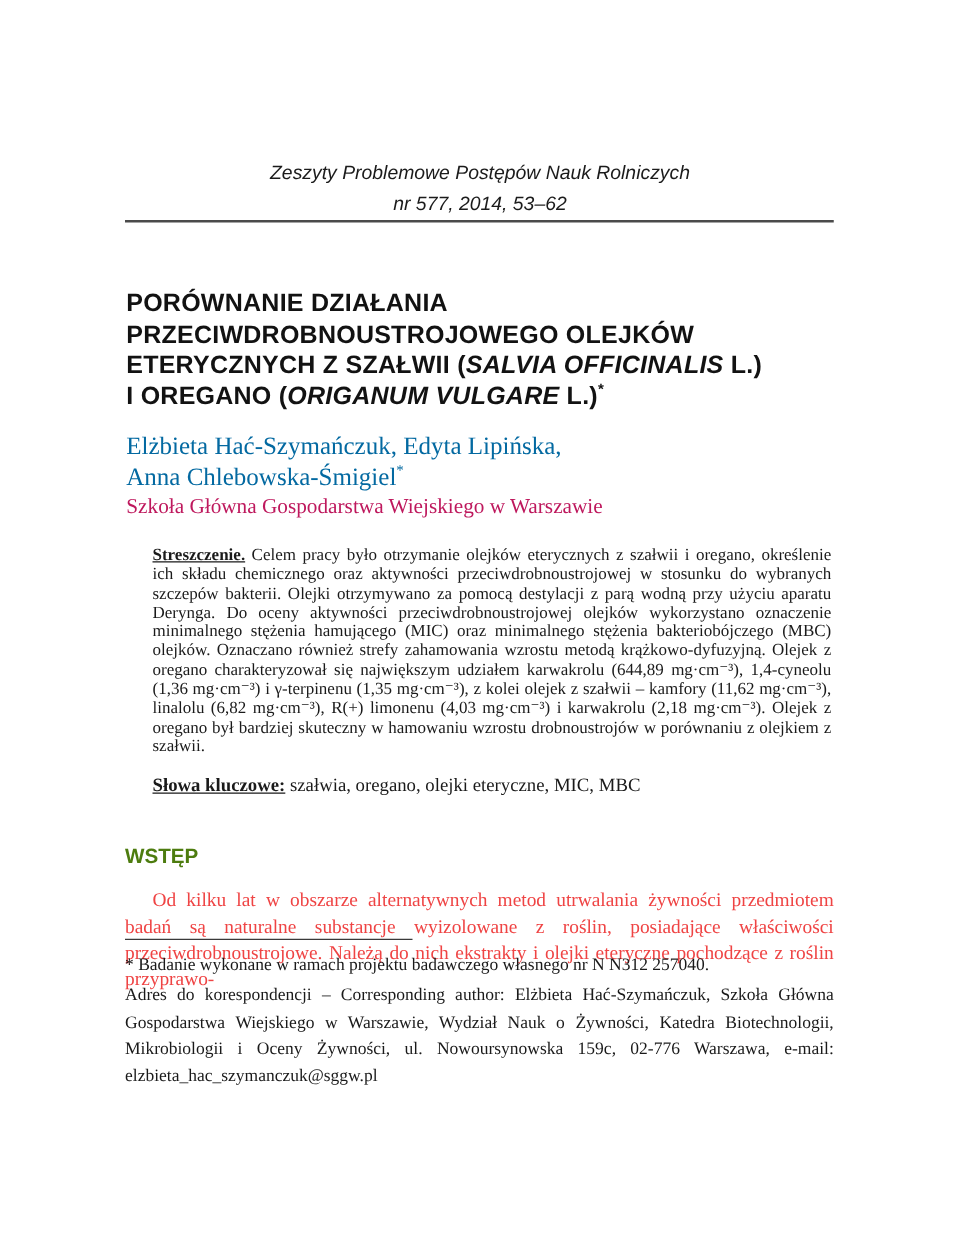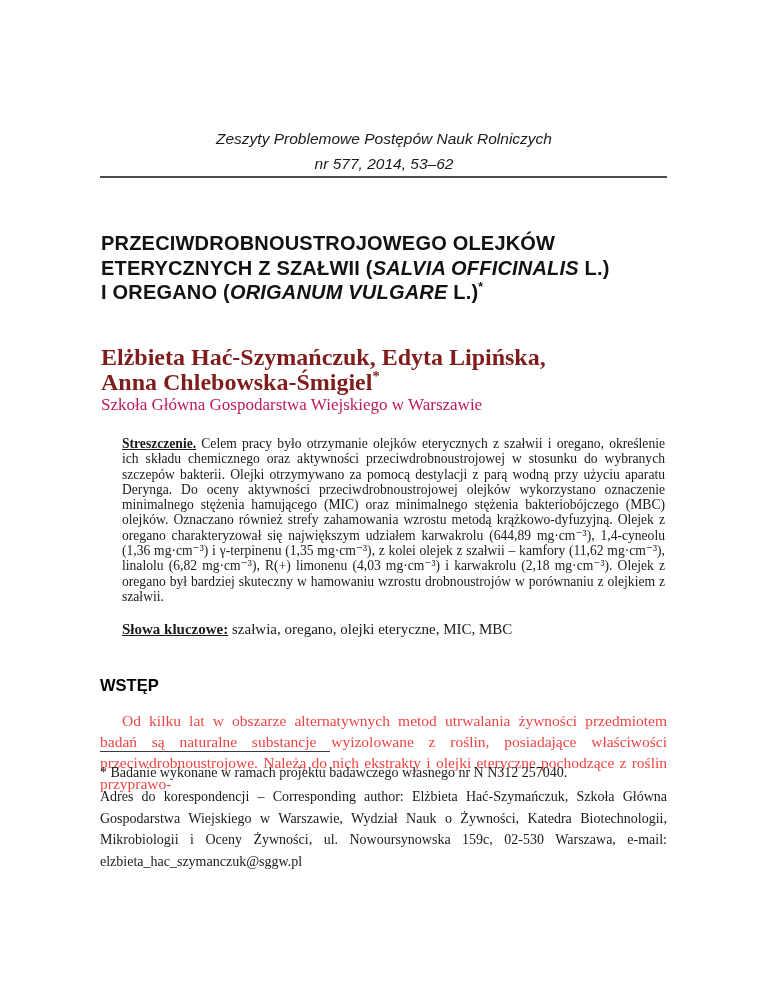"PORÓWNANIE DZIAŁANIA" div { html: none -> <div>PORÓWNANIE DZIAŁANIA</div> }
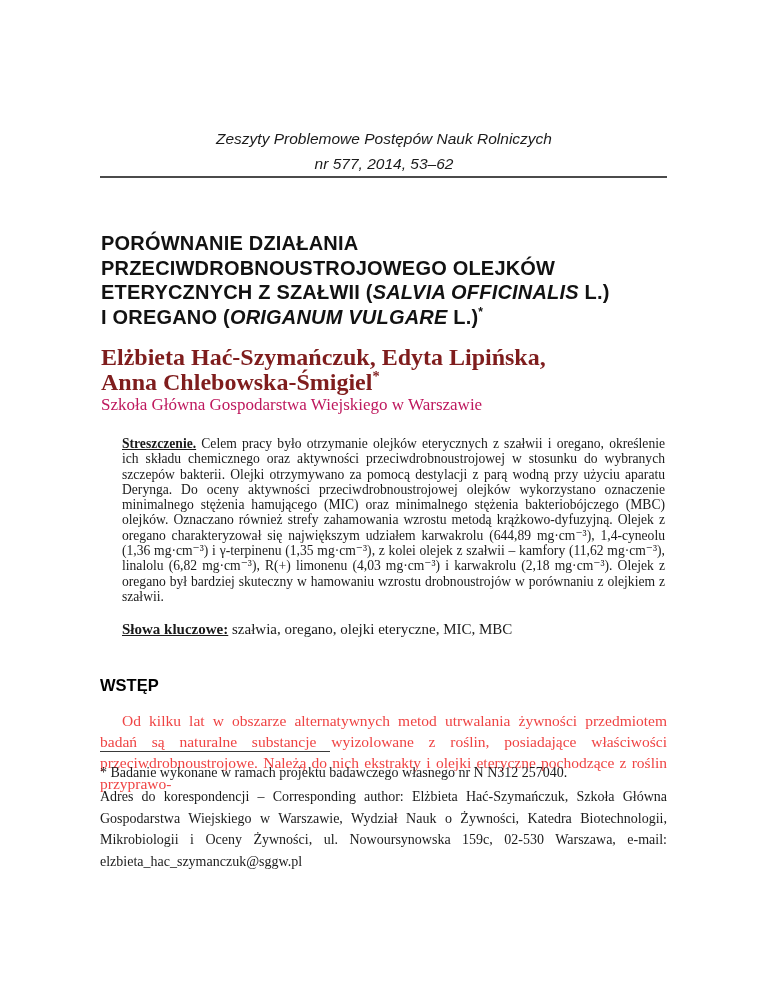"Elżbieta Hać-Szymańczuk, Edyta Lipińska," .authors { color: #7f1d1d -> #0369a1; font-size: 24px -> 20px; font-weight: bold -> none }
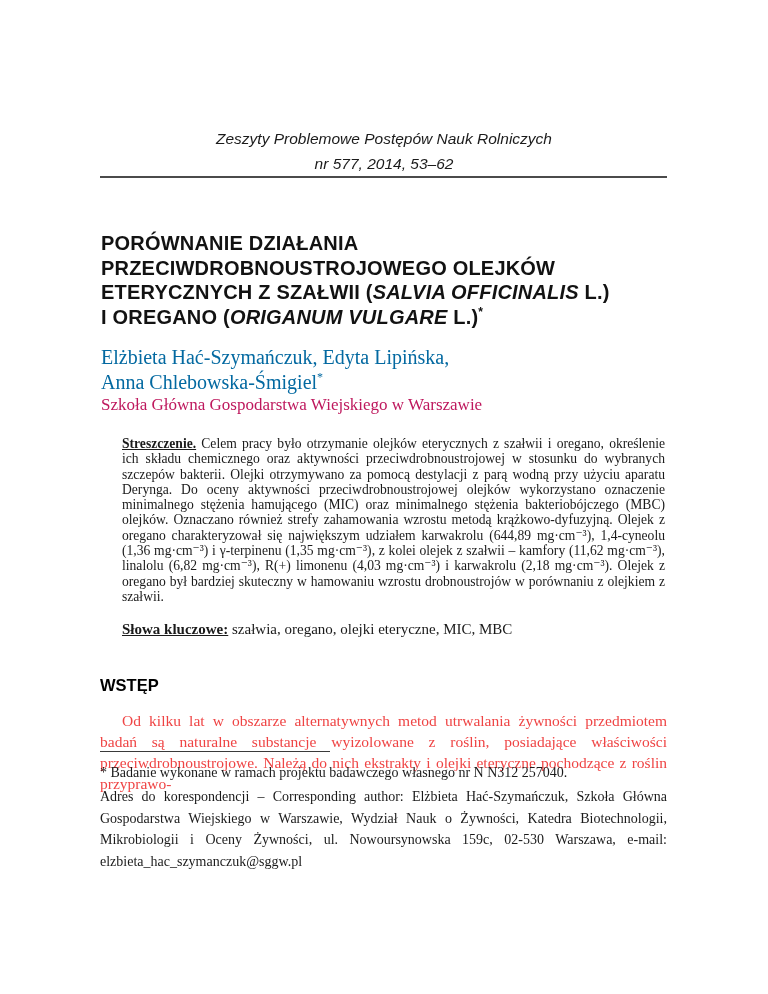"WSTĘP" .intro-heading { color: #000000 -> #4d7c0f }
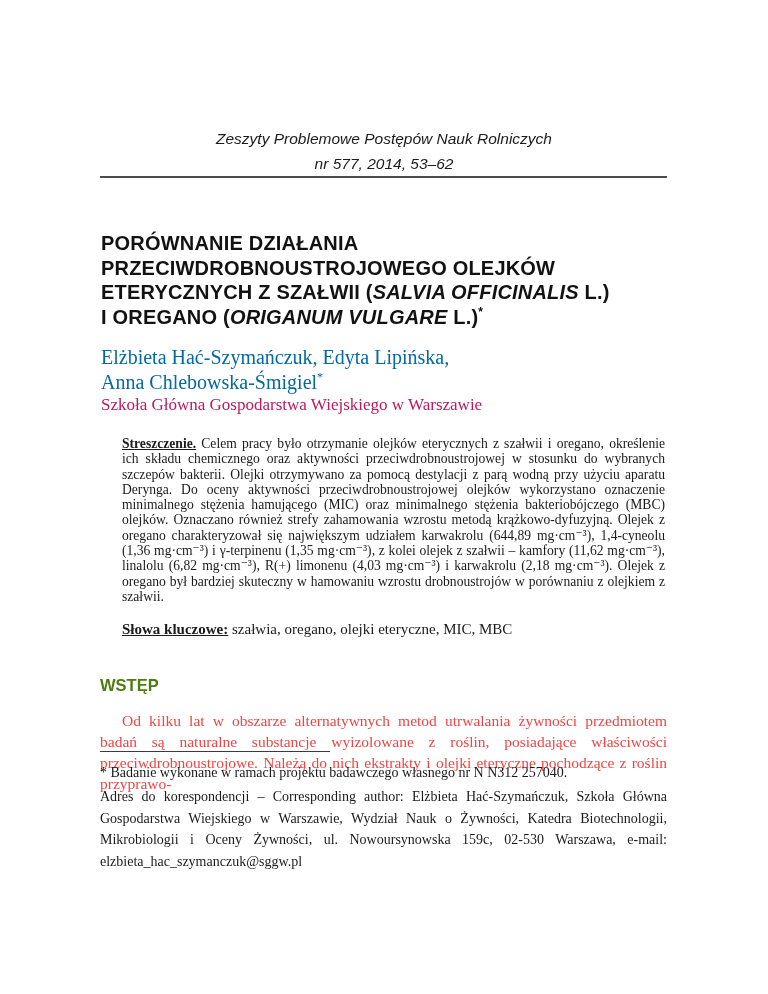"Adres do korespondencji – Corresponding" p.fn-corr { text: 02-530 -> 02-776 }
